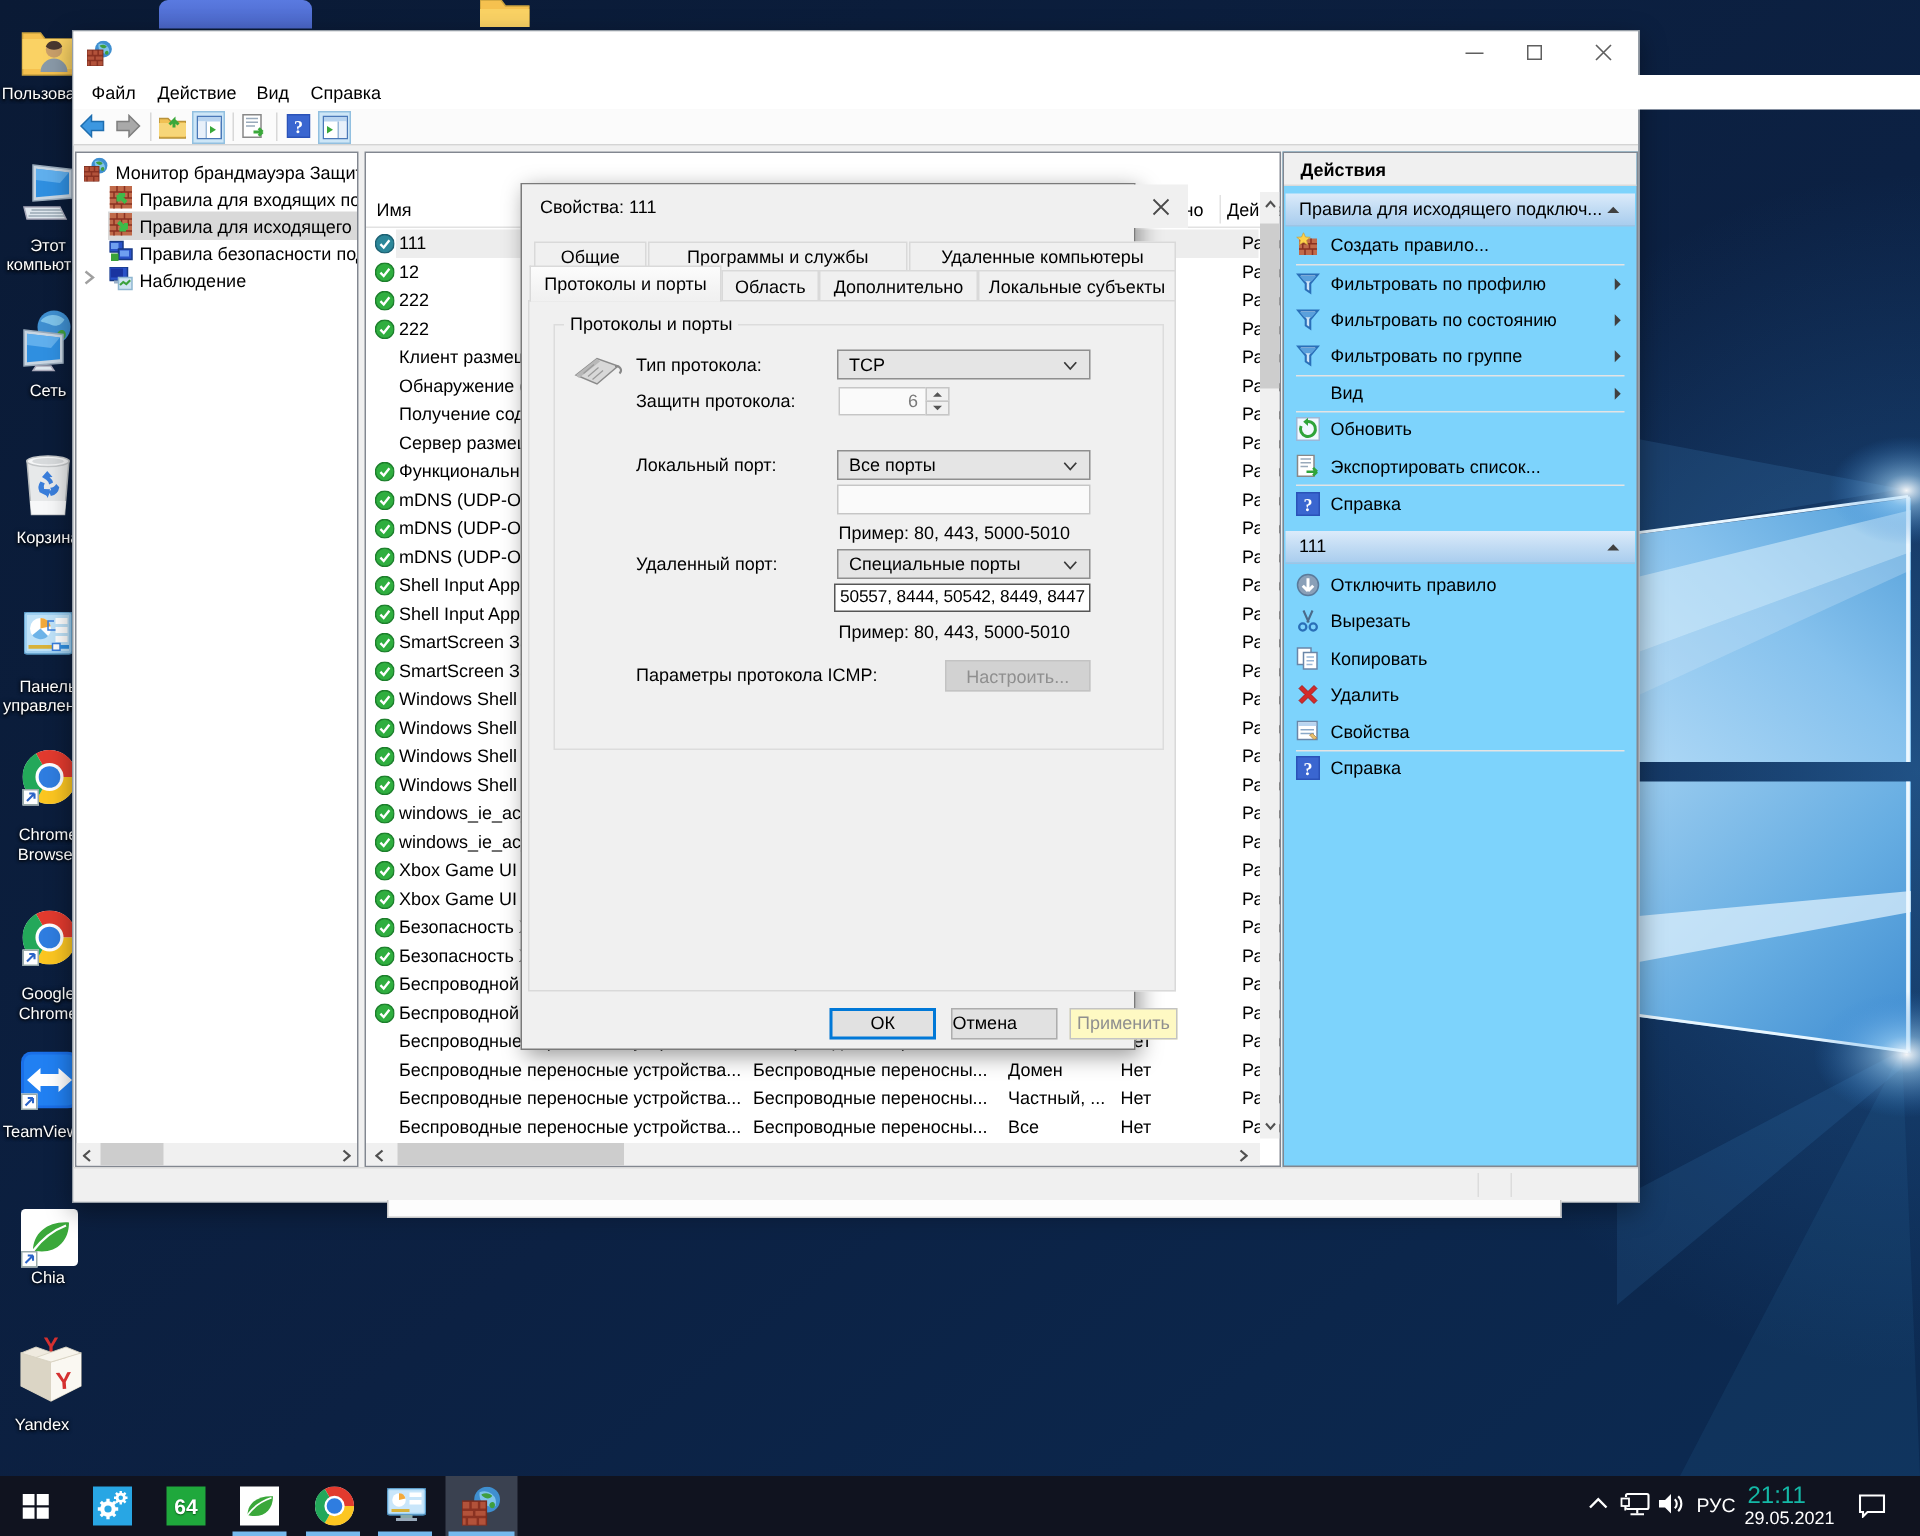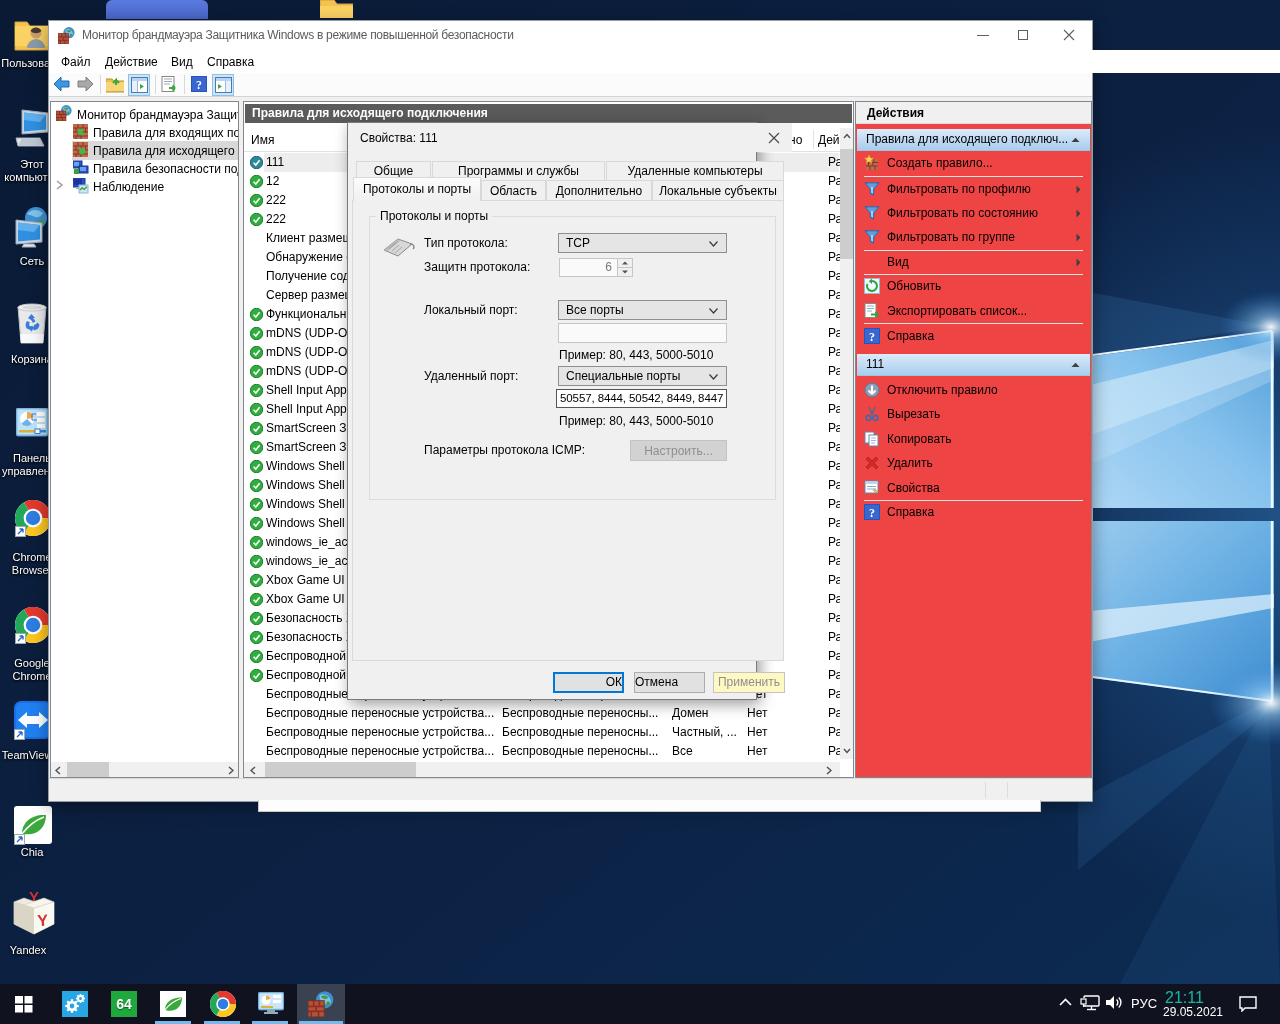"Монитор брандмауэра Защитника Windows в" div.ab { html: <div>Монитор брандмауэра Защитника Windows в режиме повышенной безопасности</div> -> none }
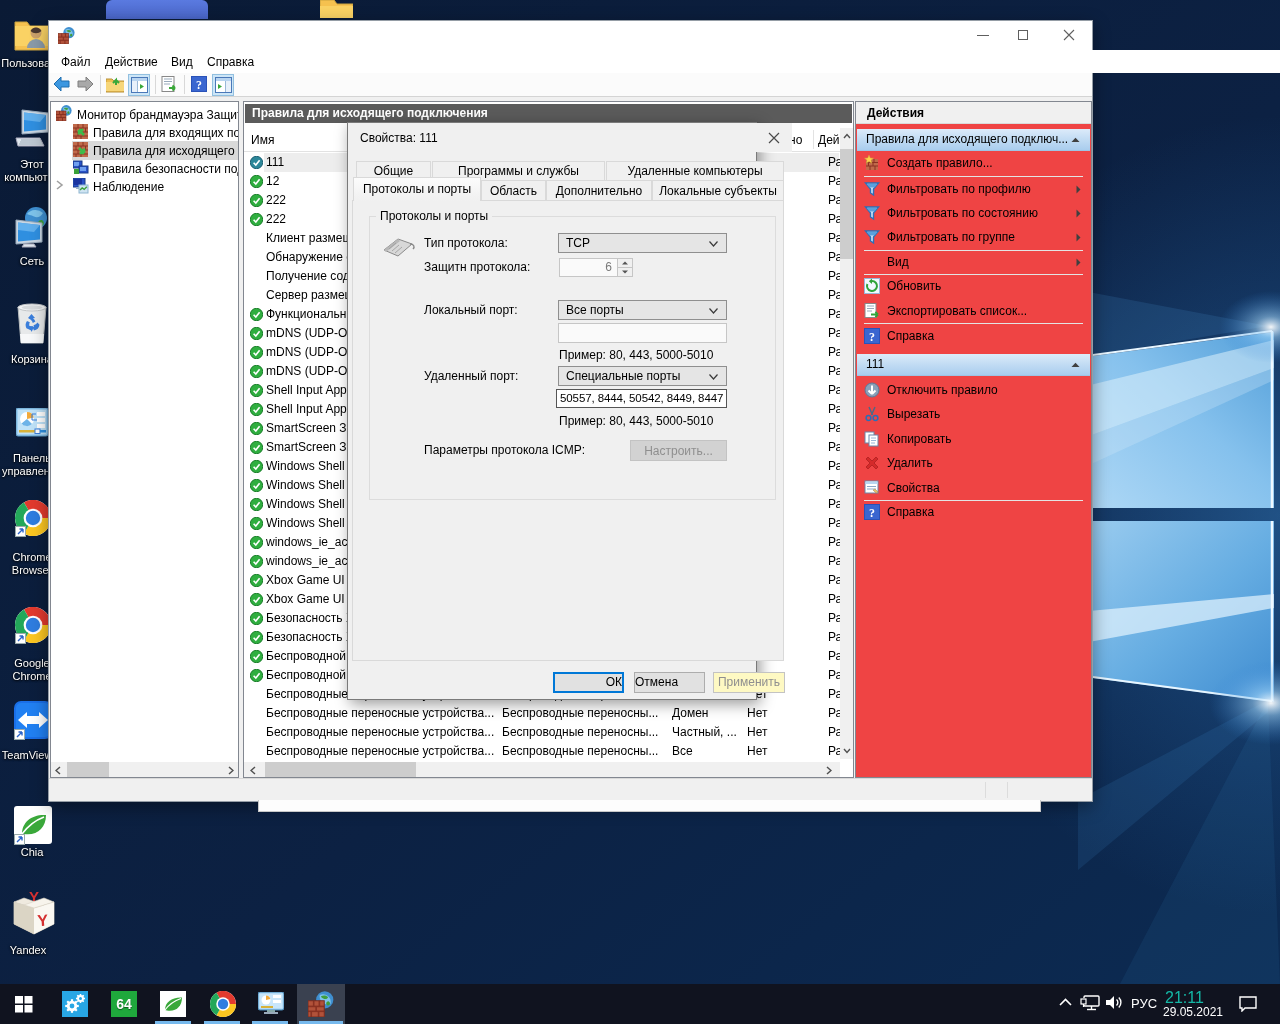"Правила для исходящего подключения" div.ab { html: <div>Правила для исходящего подключения</div> -> none }
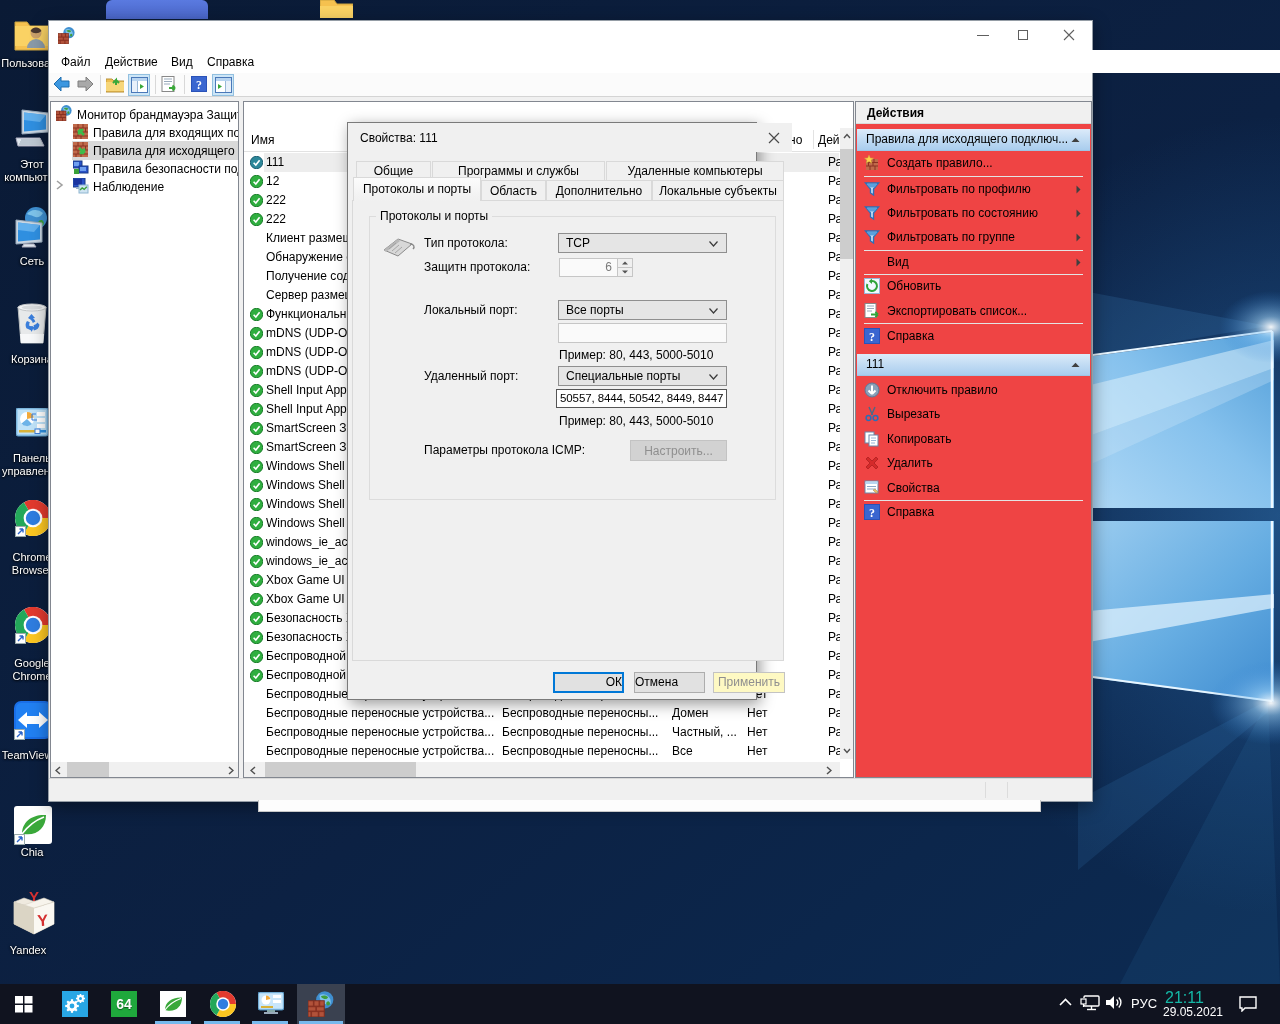"Действия" div.ab { background: #ef4444 -> #7dd3fc }
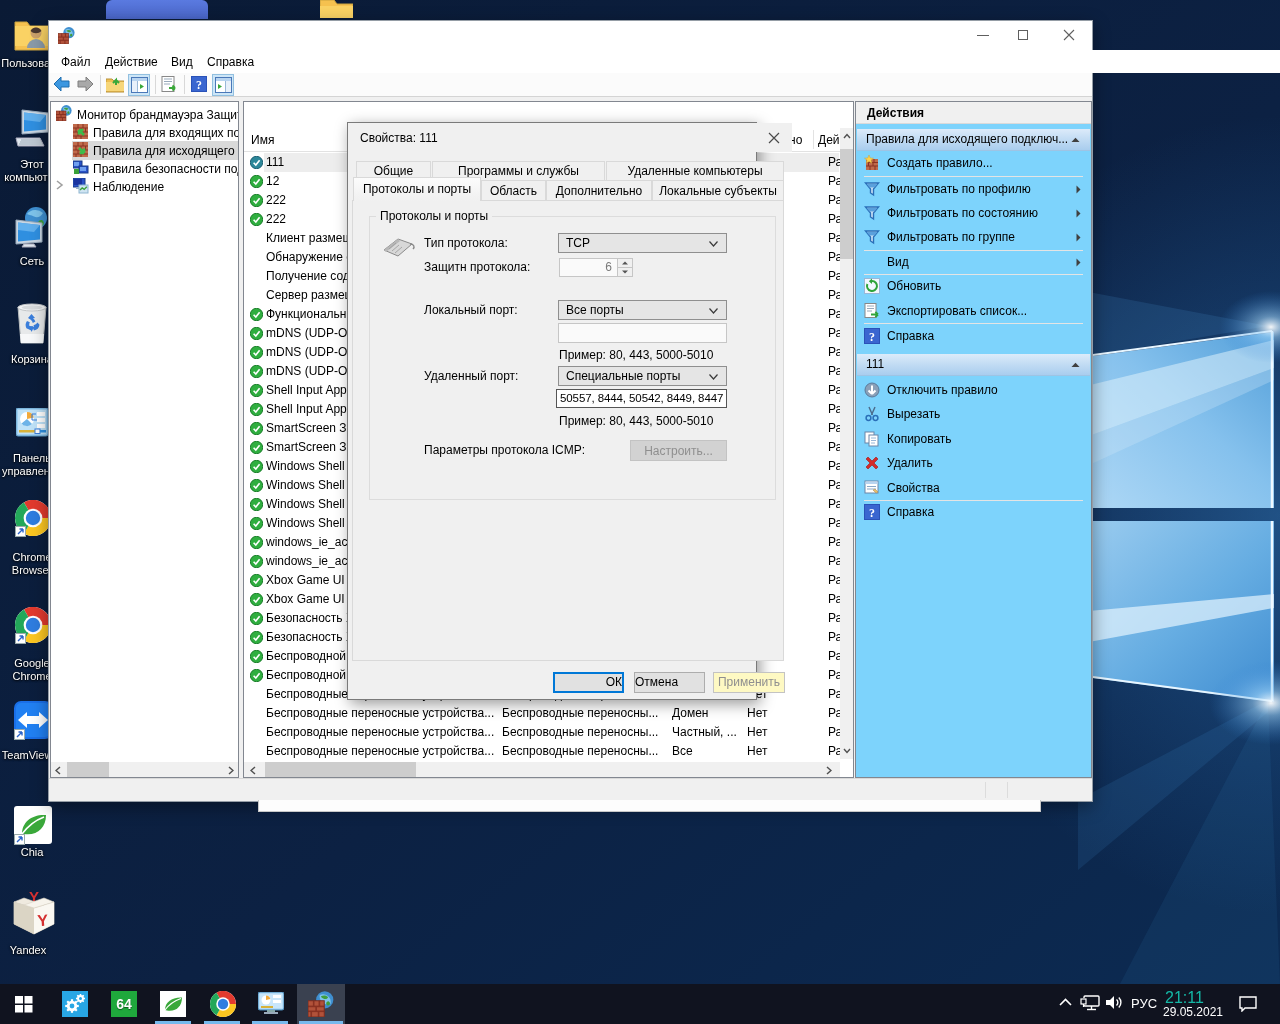"ОК" div.ab { text-align: right -> center }
